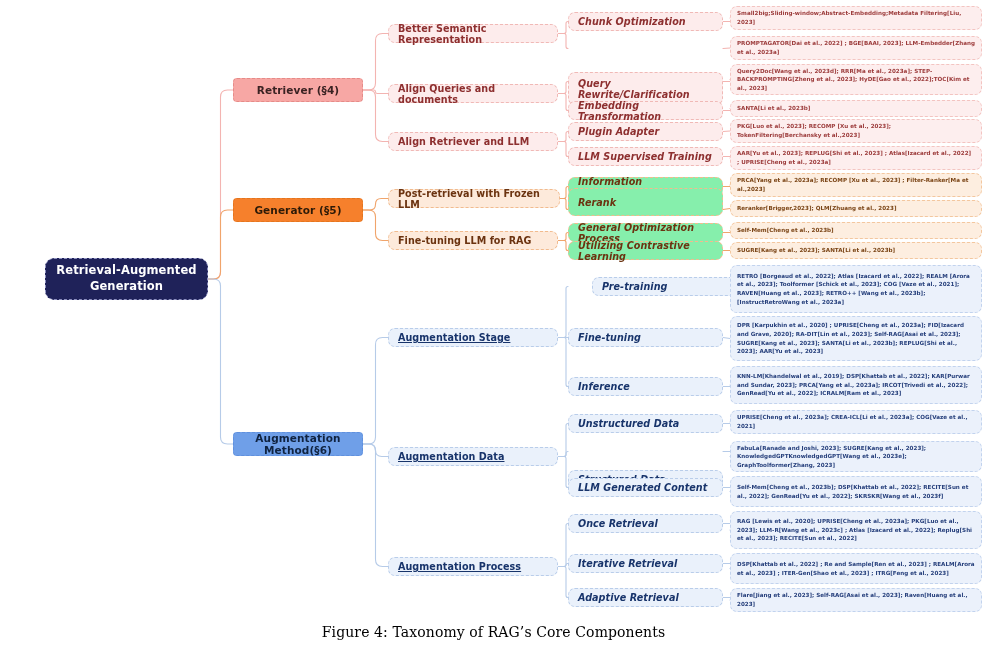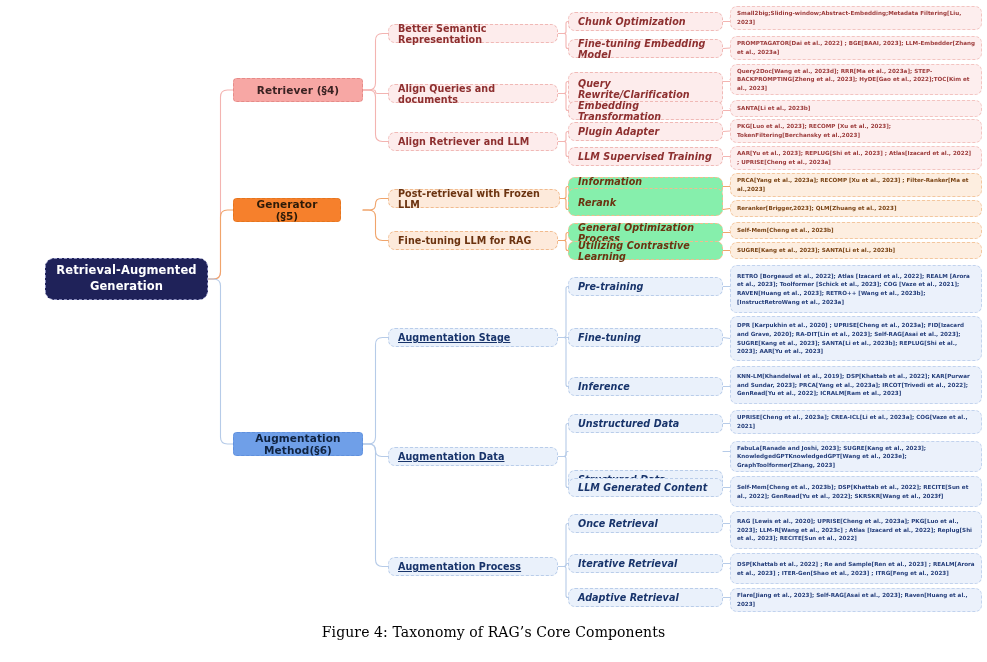"Fine-tuning Embedding Model" div.node { html: <div> <span>Fine-tuning Embedding Model</span> </div> -> none }
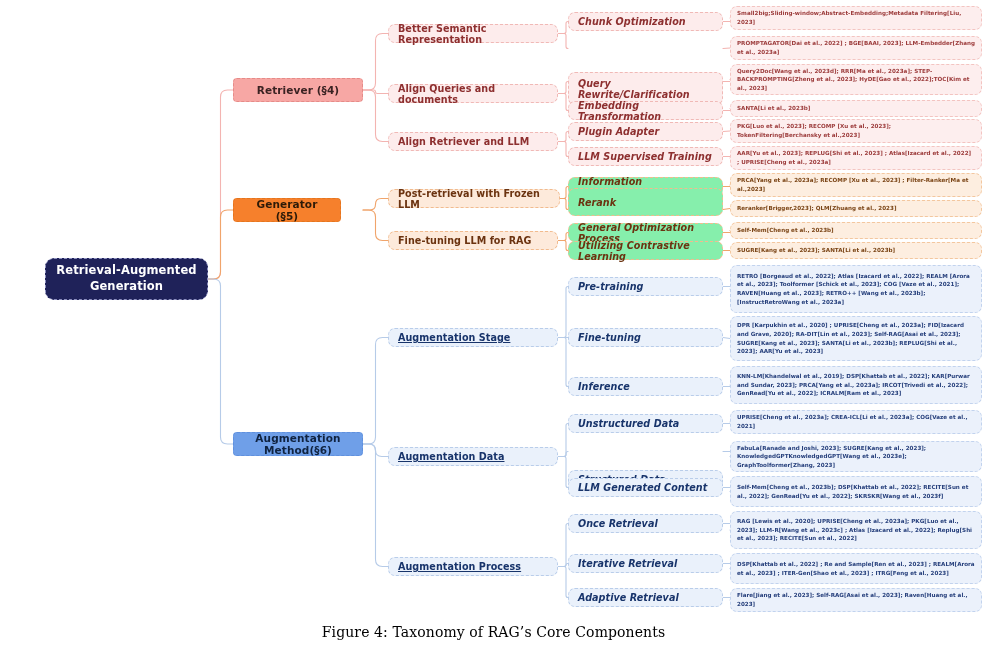"Generator (§5)" div.node { width: 108px -> 130px }
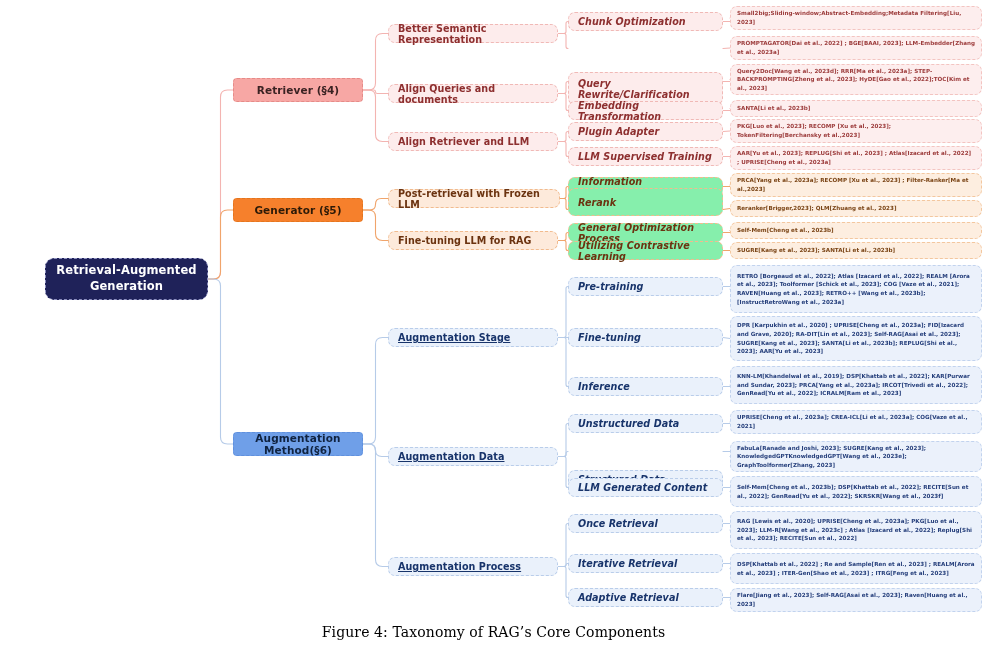"Pre-training" div.node { left: 568px -> 592px }
